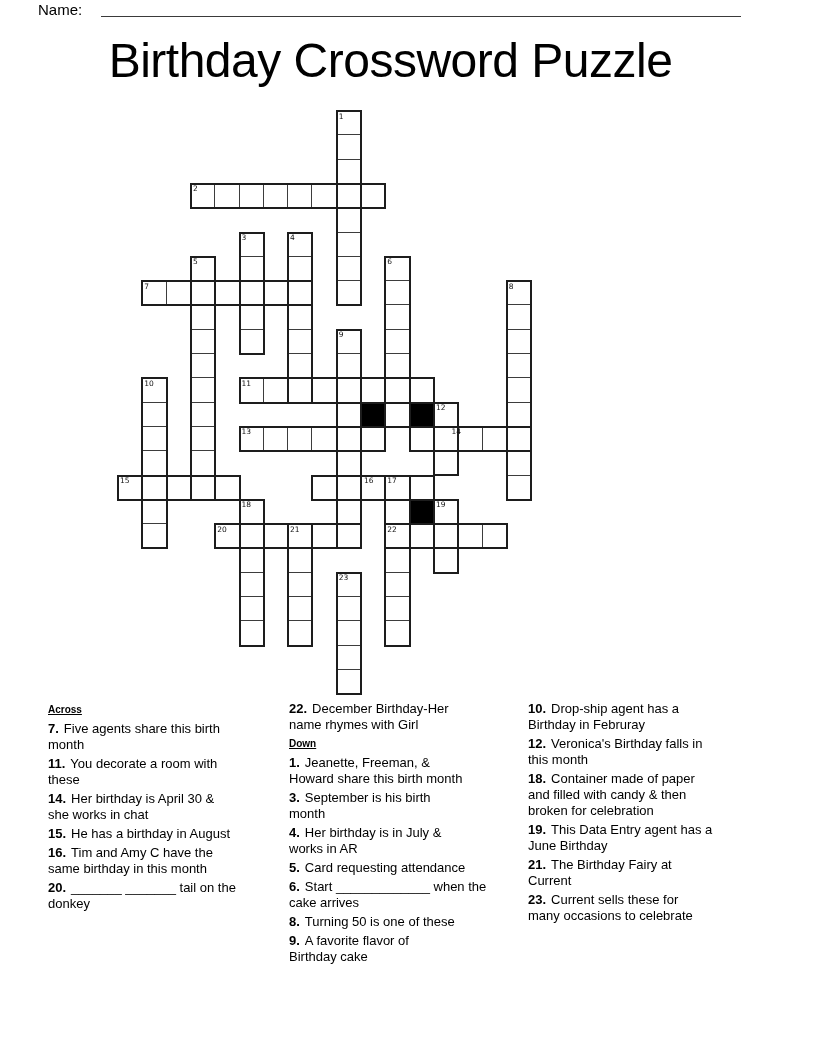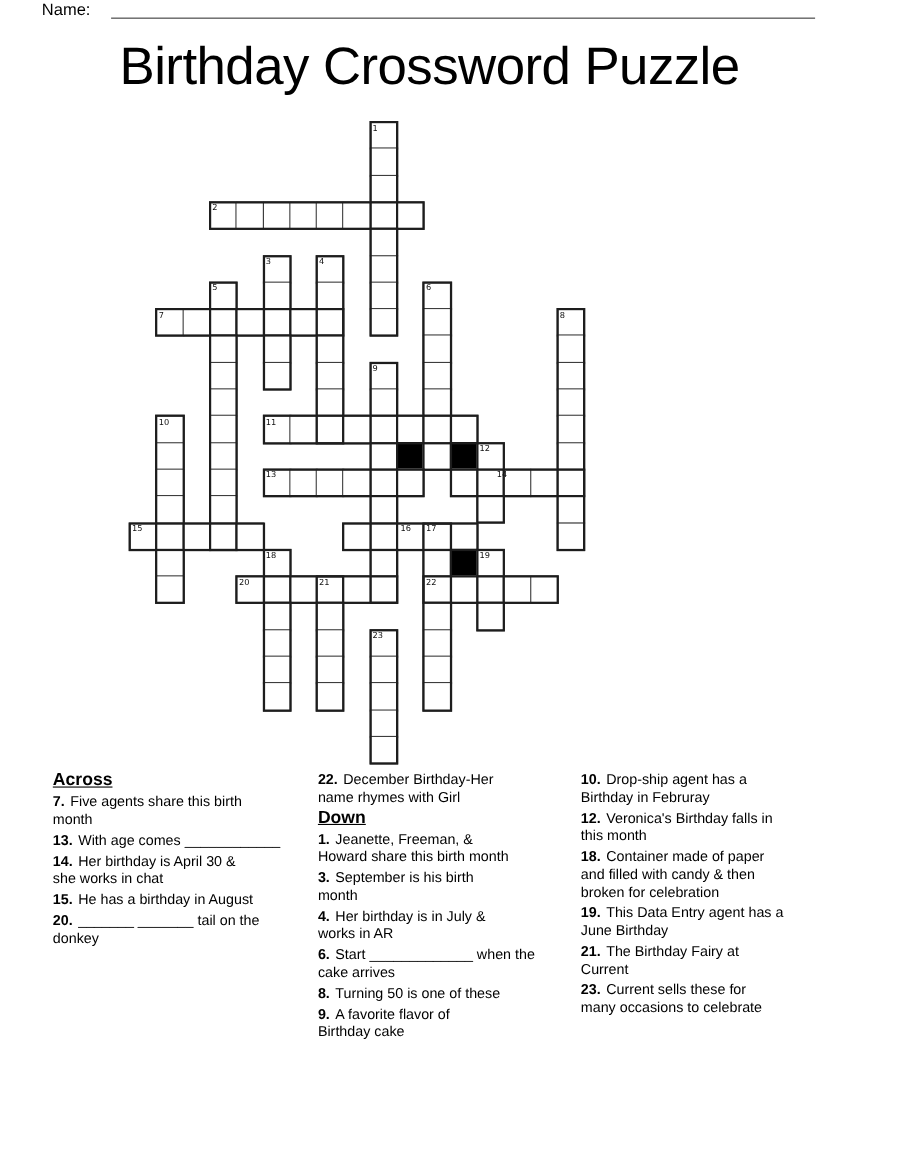"Across" .clue-header { font-size: 16px -> 10px }
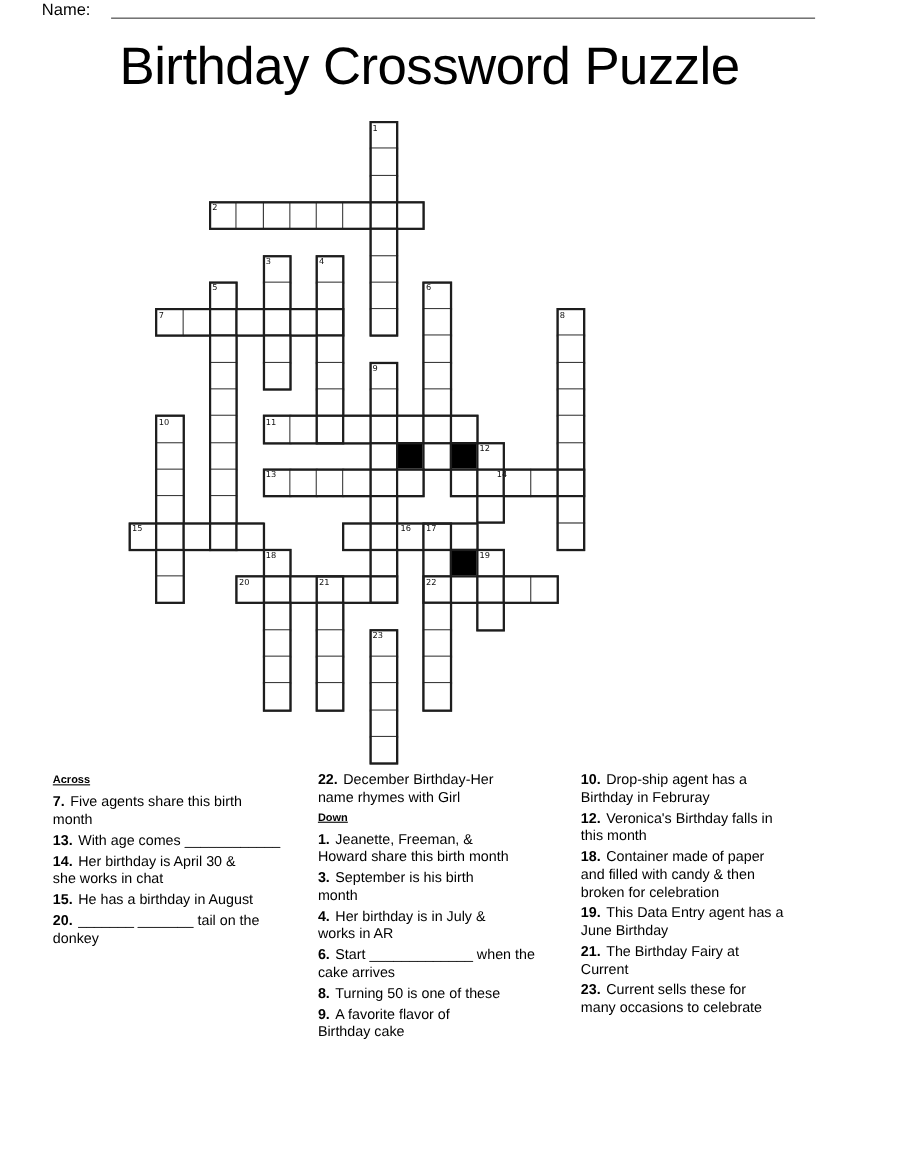"11. You decorate a room" div.clue { html: none -> <div><b>11.</b><span>You decorate a room with these</span></div> }
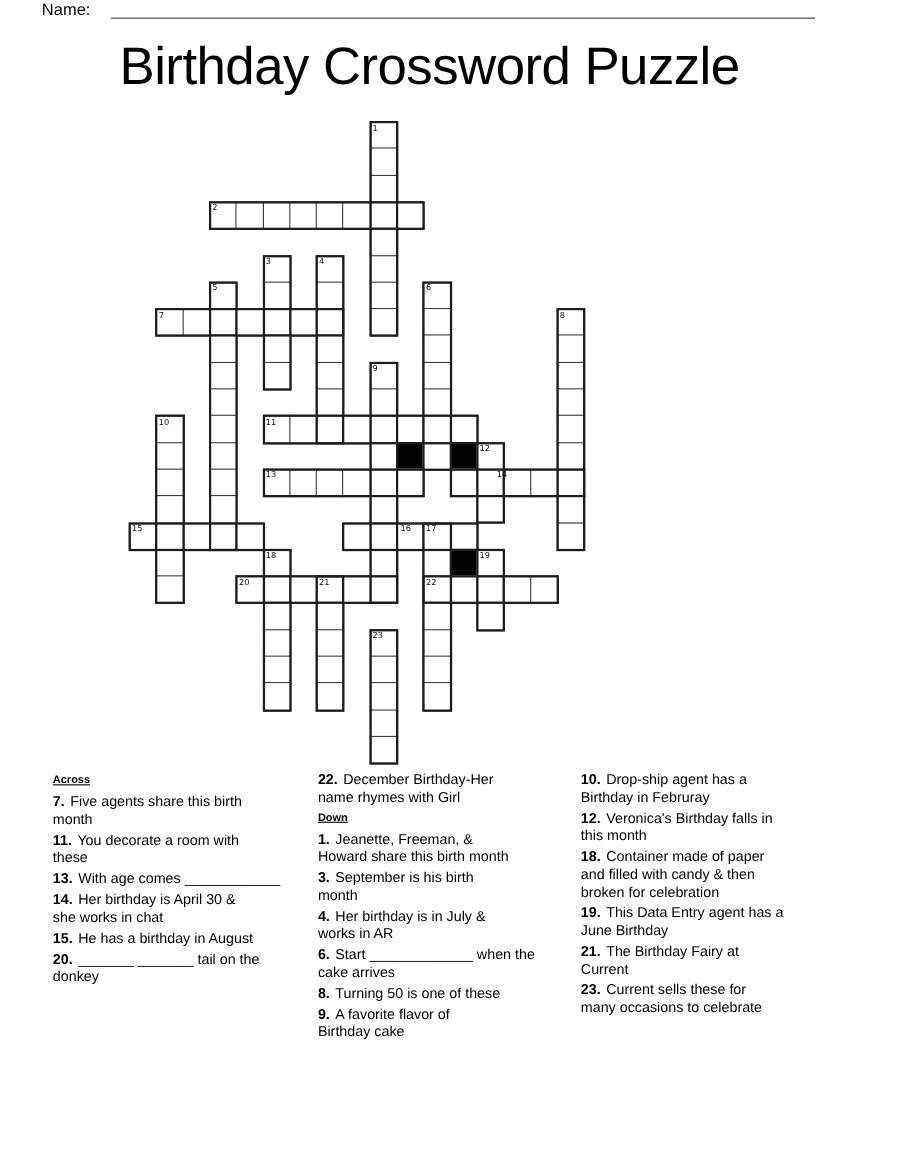"13. With age comes ____________" div.clue { html: <div><b>13.</b><span>With age comes ____________</span></div> -> none }
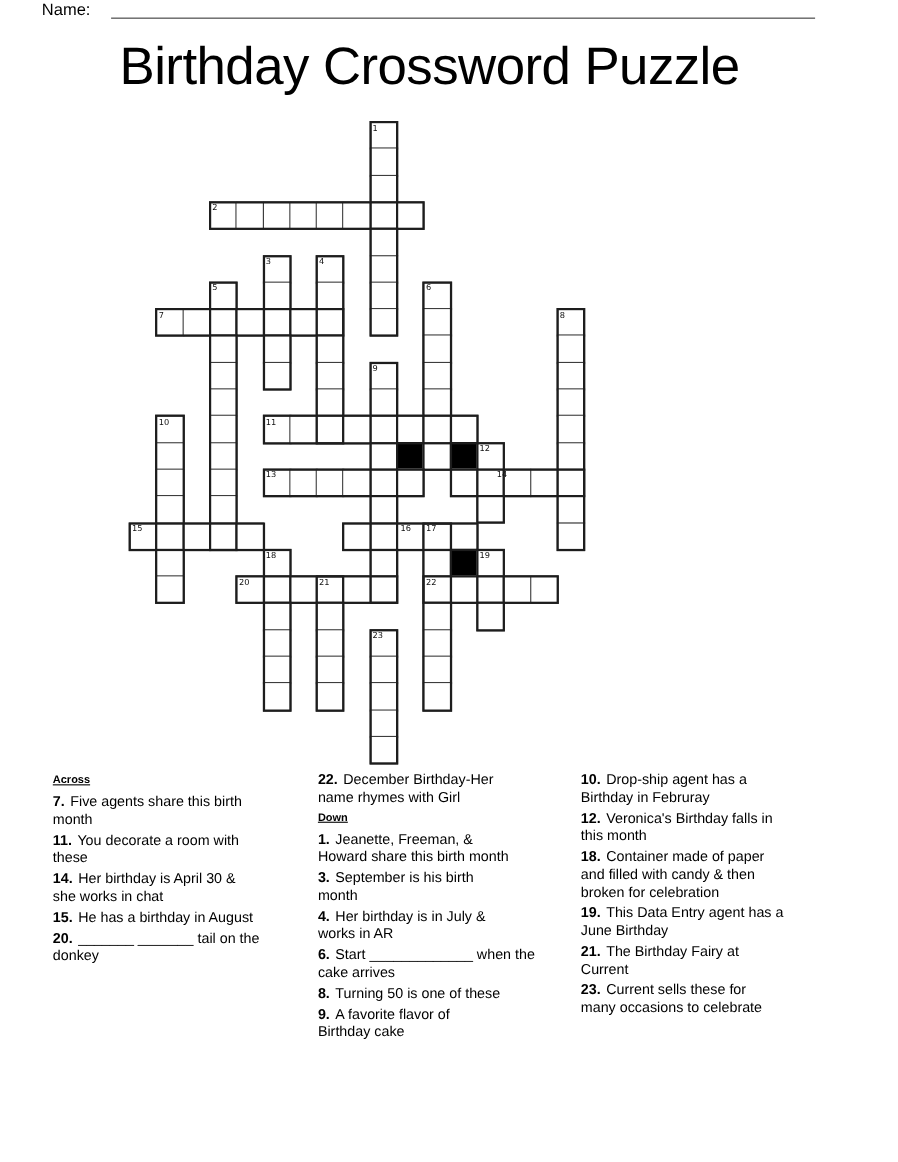"16. Tim and Amy C" div.clue { html: none -> <div><b>16.</b><span>Tim and Amy C have the same birthday in this month</span></div> }
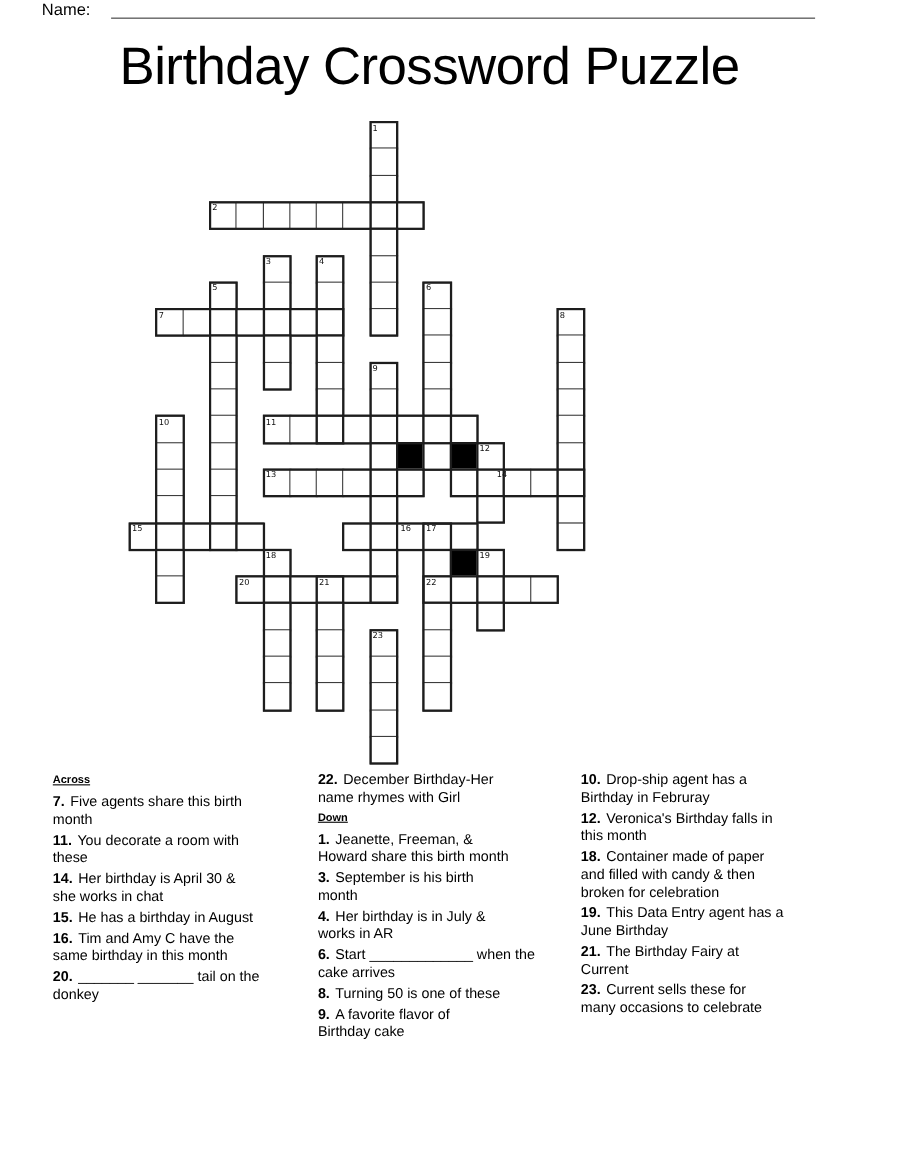"5. Card requesting attendance" div.clue { html: none -> <div><b>5.</b><span>Card requesting attendance</span></div> }
